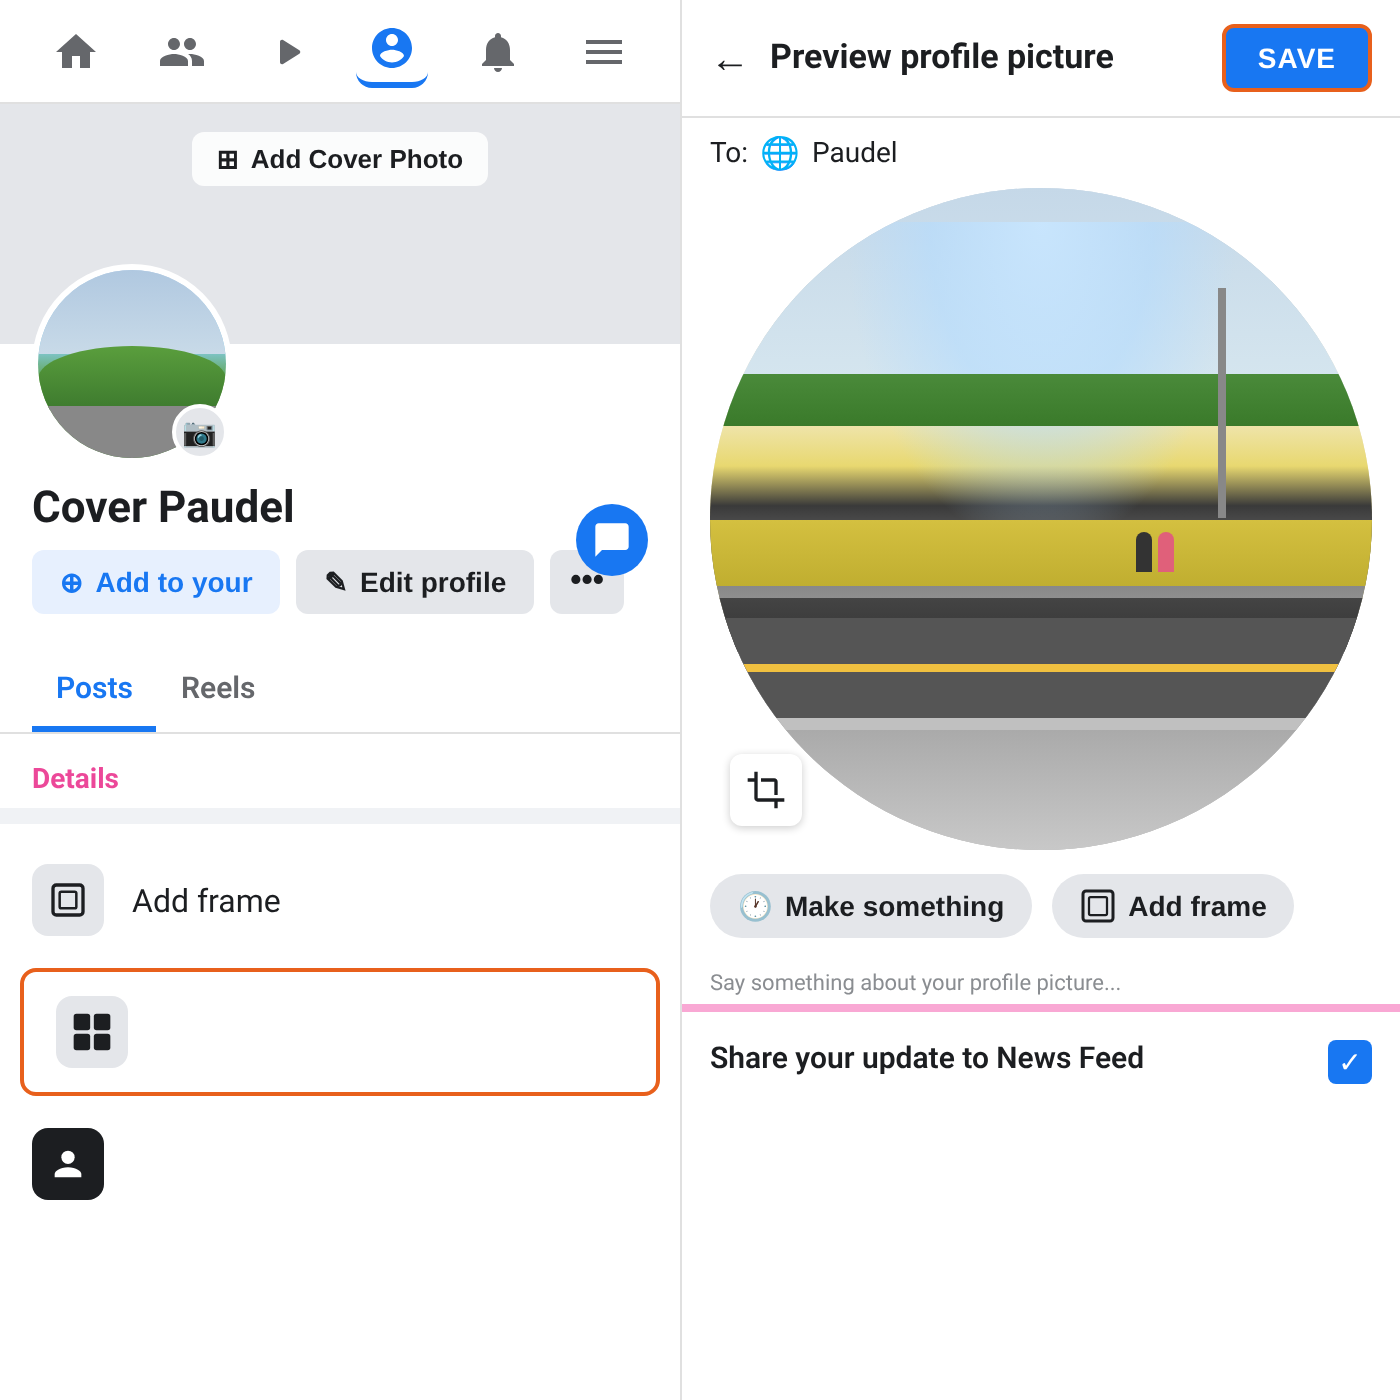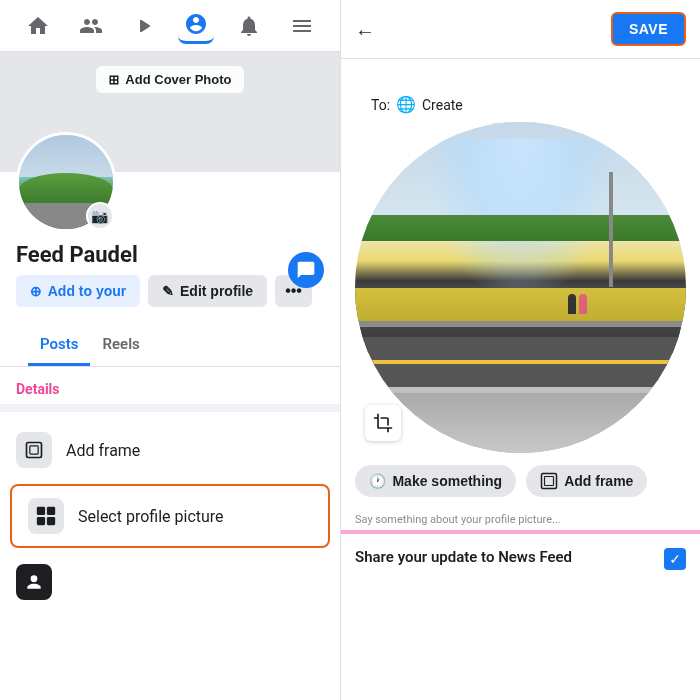"Preview profile picture" span.right-title { html: none -> <span>Preview profile picture</span> }
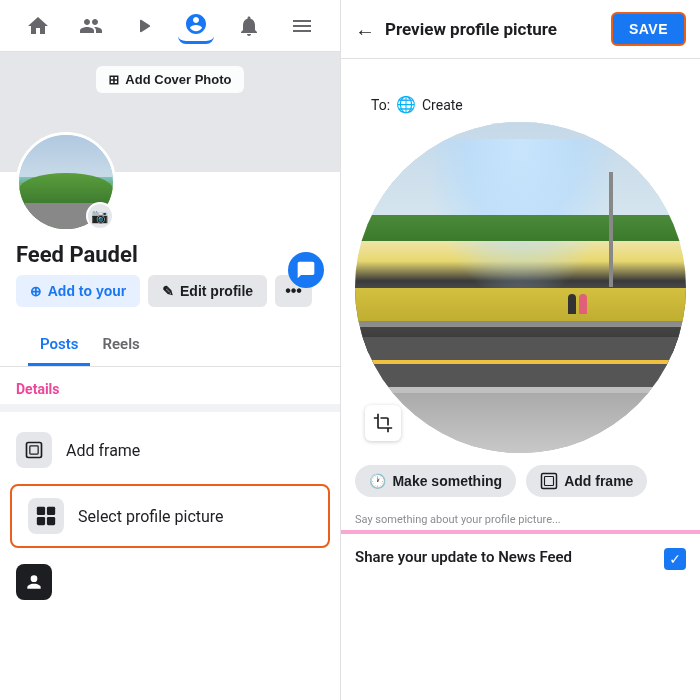"To:" .to-public { margin-top: 28px -> none; padding: 8px 30px -> 8px 14px }
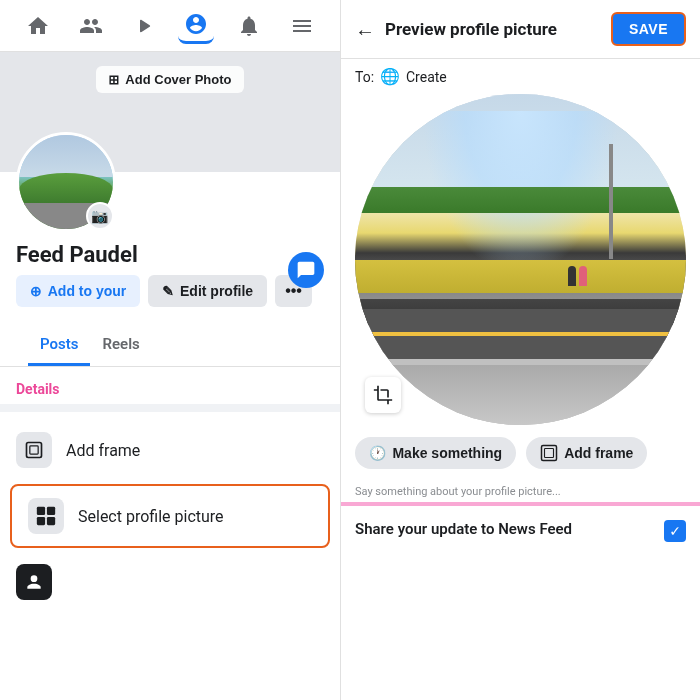"Create" span { text: Create -> Paudel }
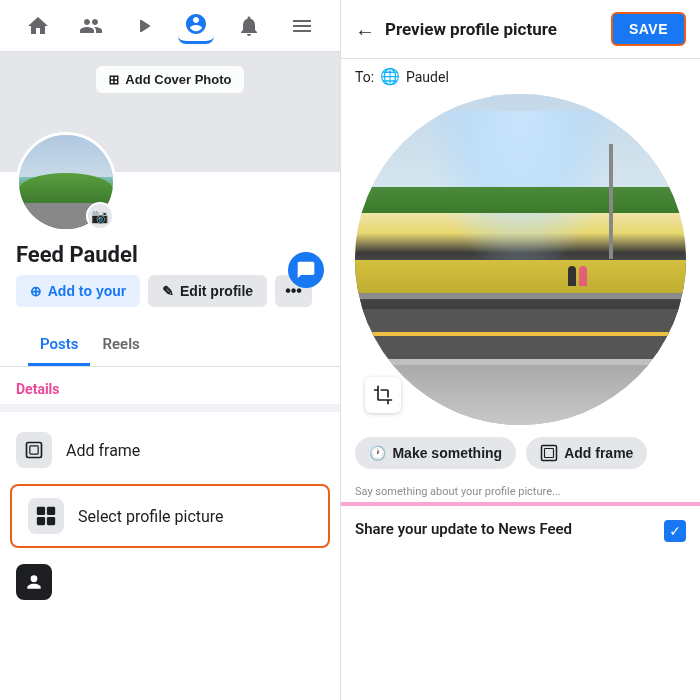"Feed Paudel" div.user-name { text: Feed -> Cover }
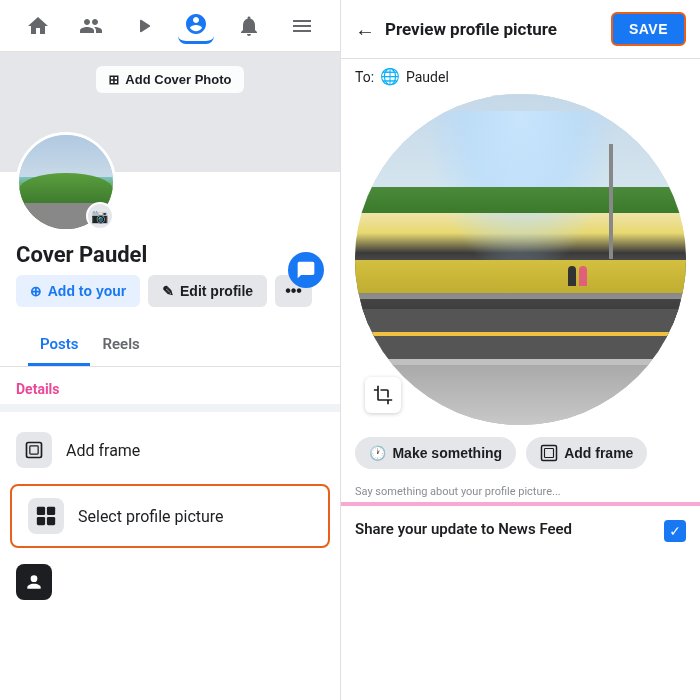"Posts" .tabs { padding: 0 28px -> 0 16px }
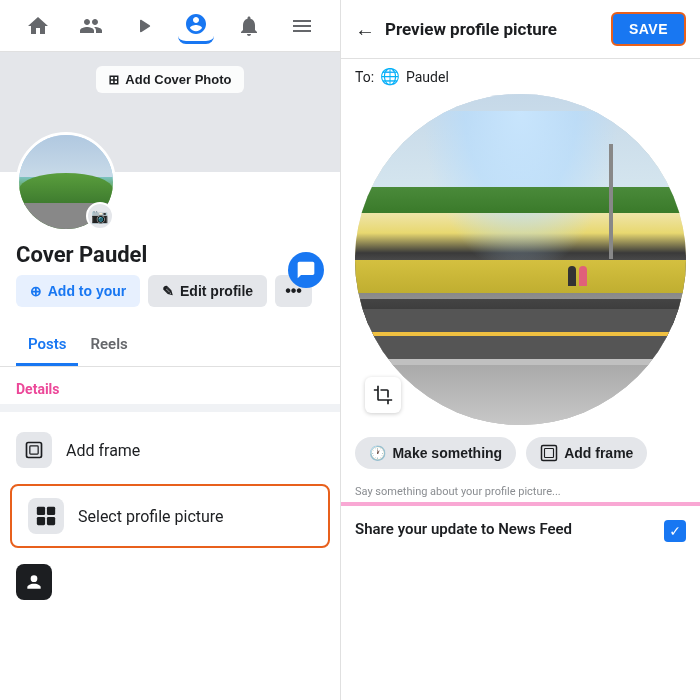"Select profile picture" span { html: <span>Select profile picture</span> -> none }
